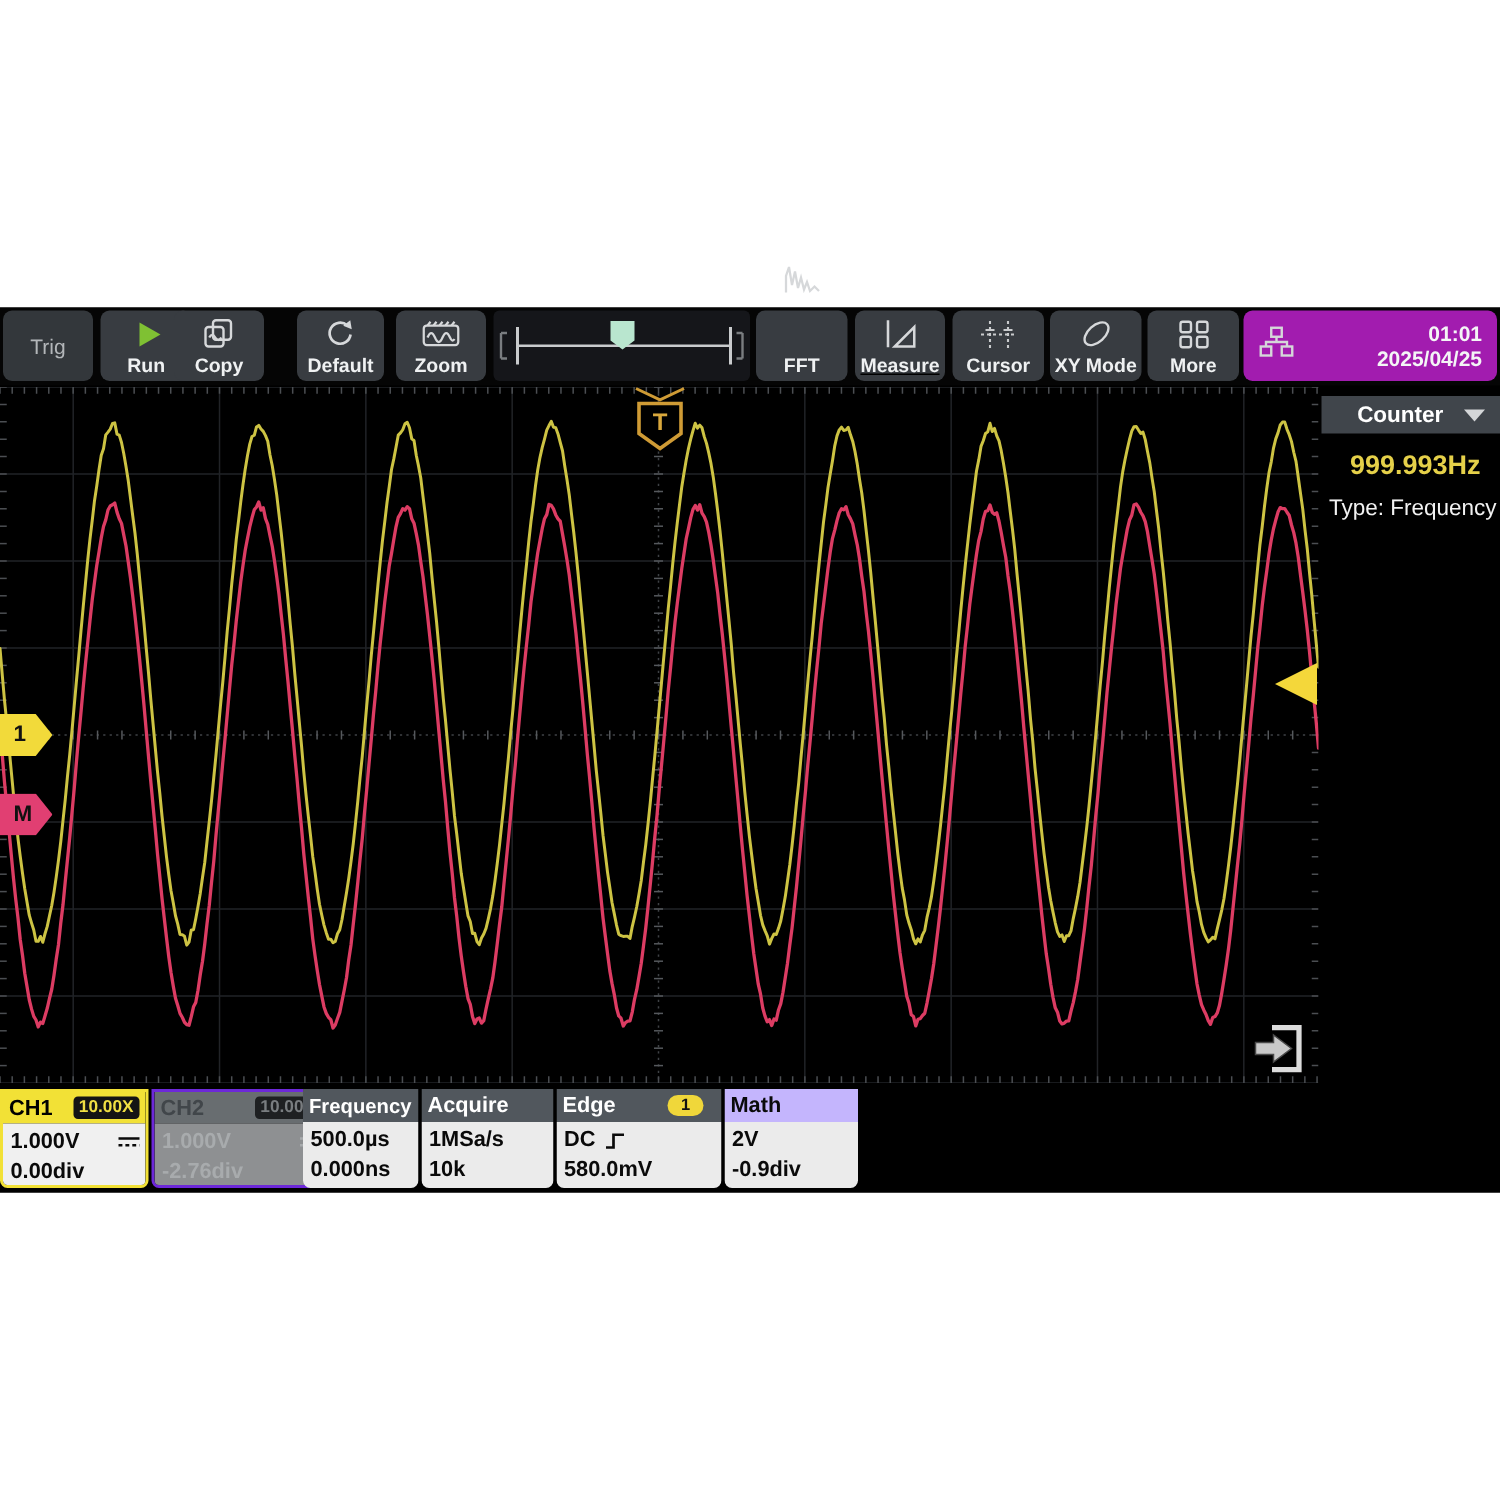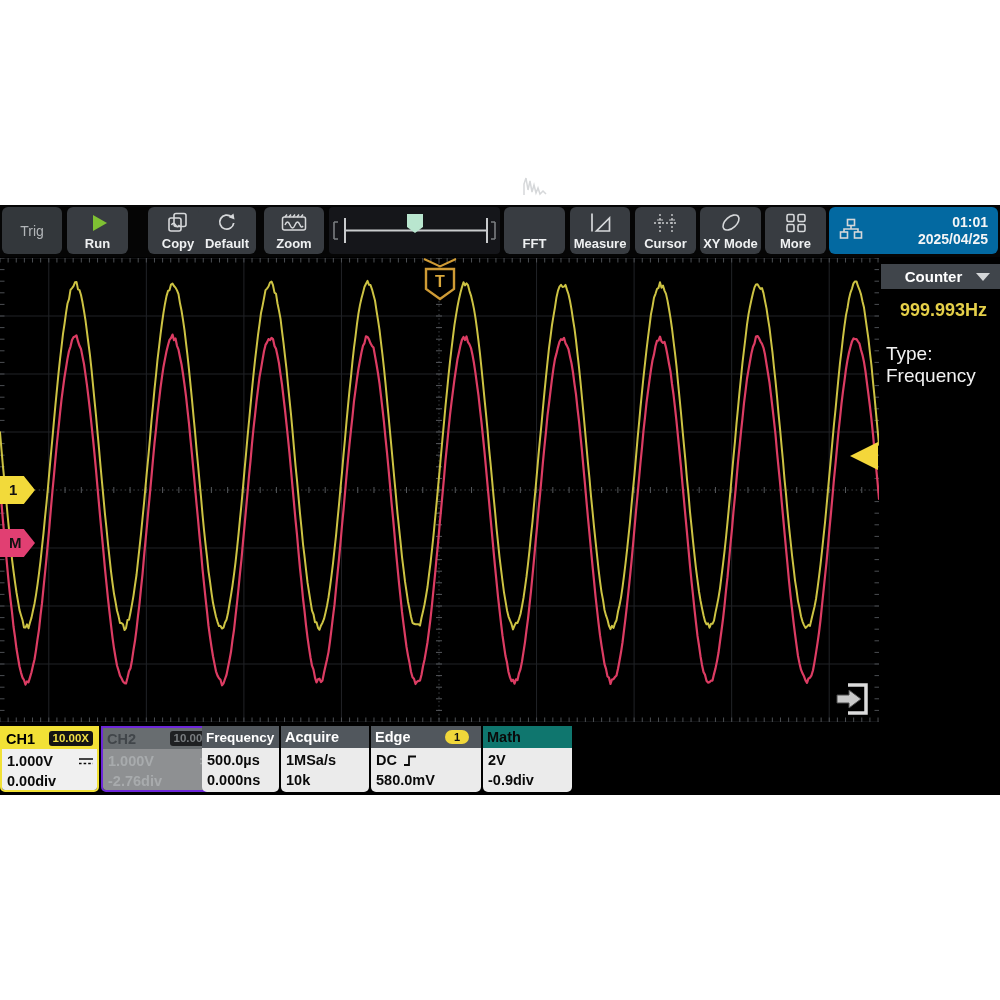"01:01" .clockpanel { background: #0369a1 -> #a21caf }
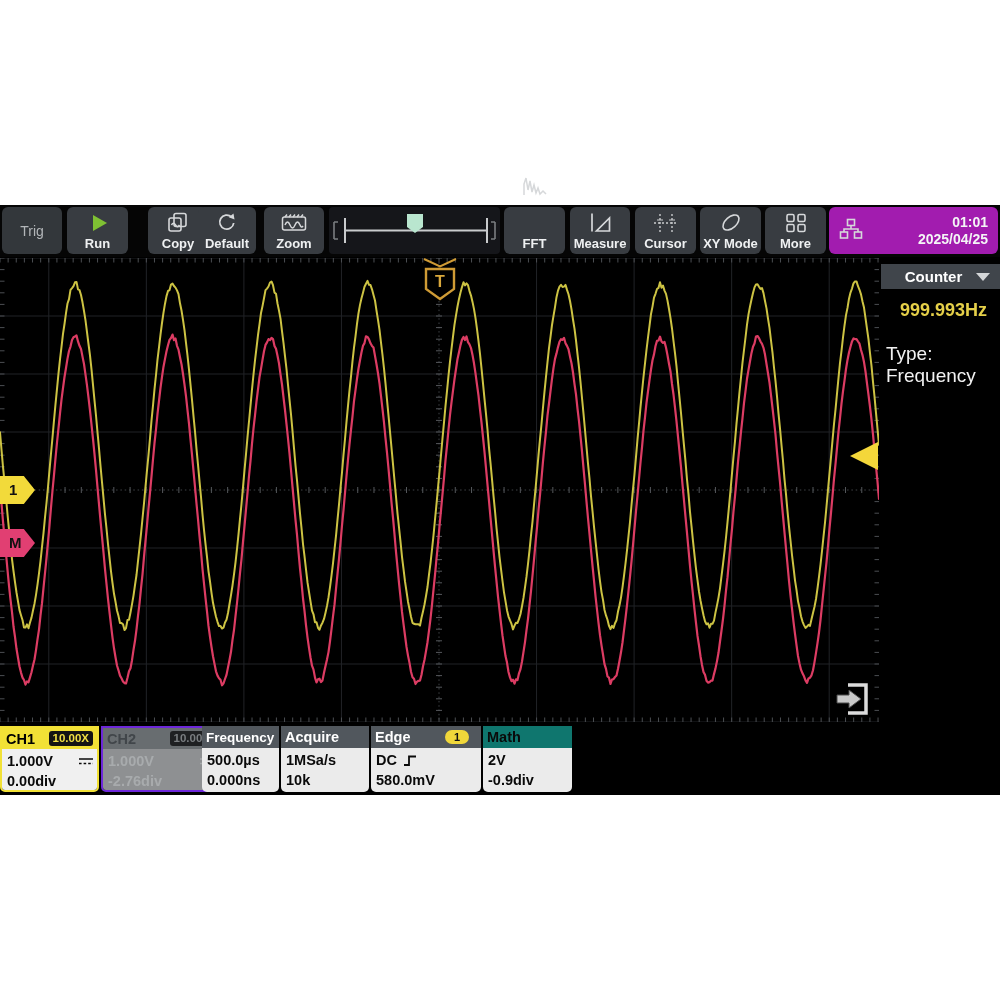"Copy" div.tbtn { left: 148px -> 116px }
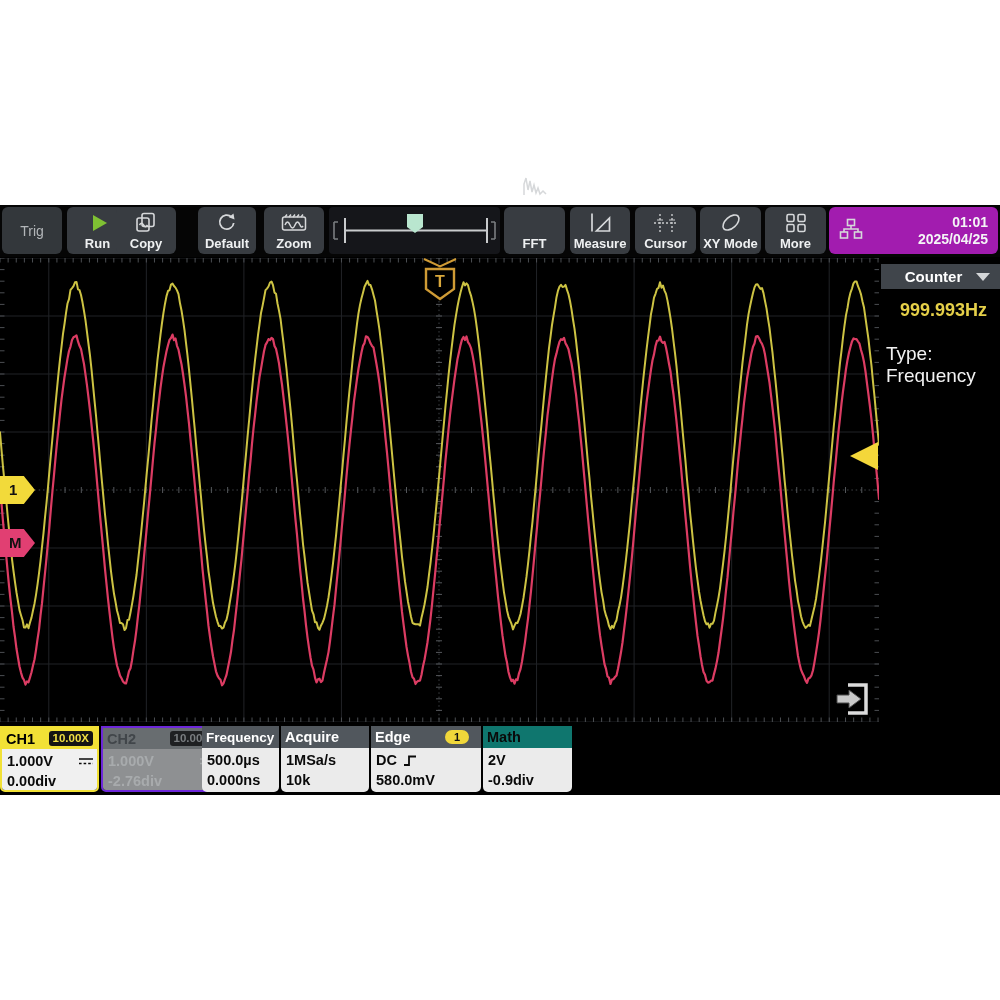"Measure" div.tbtn { text-decoration: none -> underline }
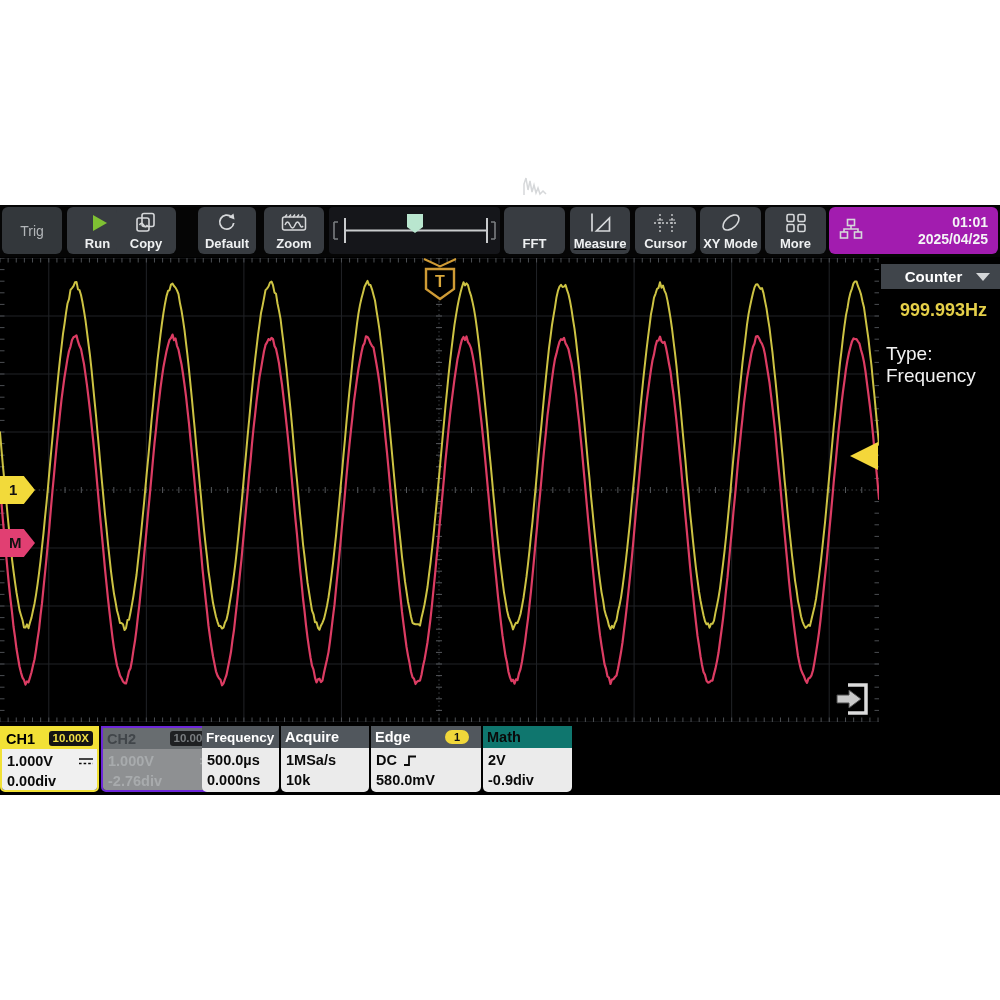"Type: Frequency" .rtype { font-size: 19px -> 15px; margin-top: 22px -> 9px }
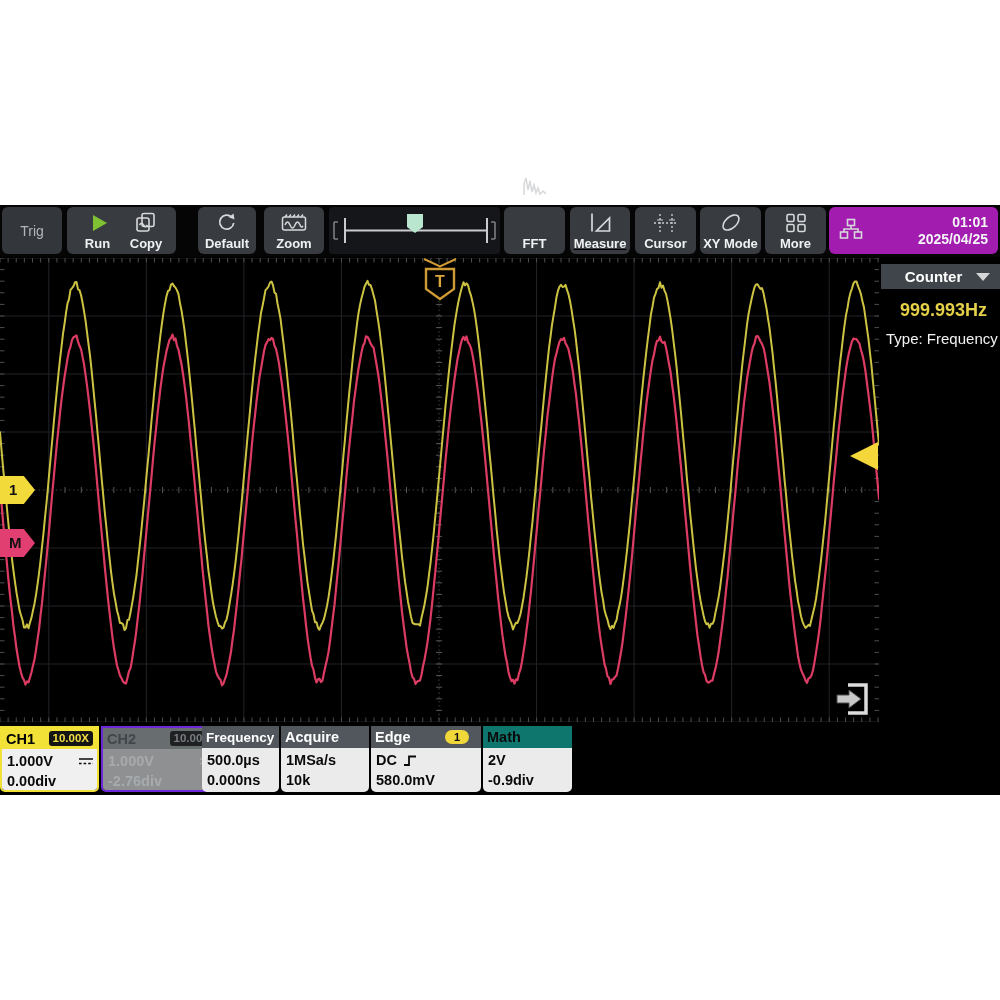"Math" .mbox .shead { background: #0f766e -> #c4b5fd }
